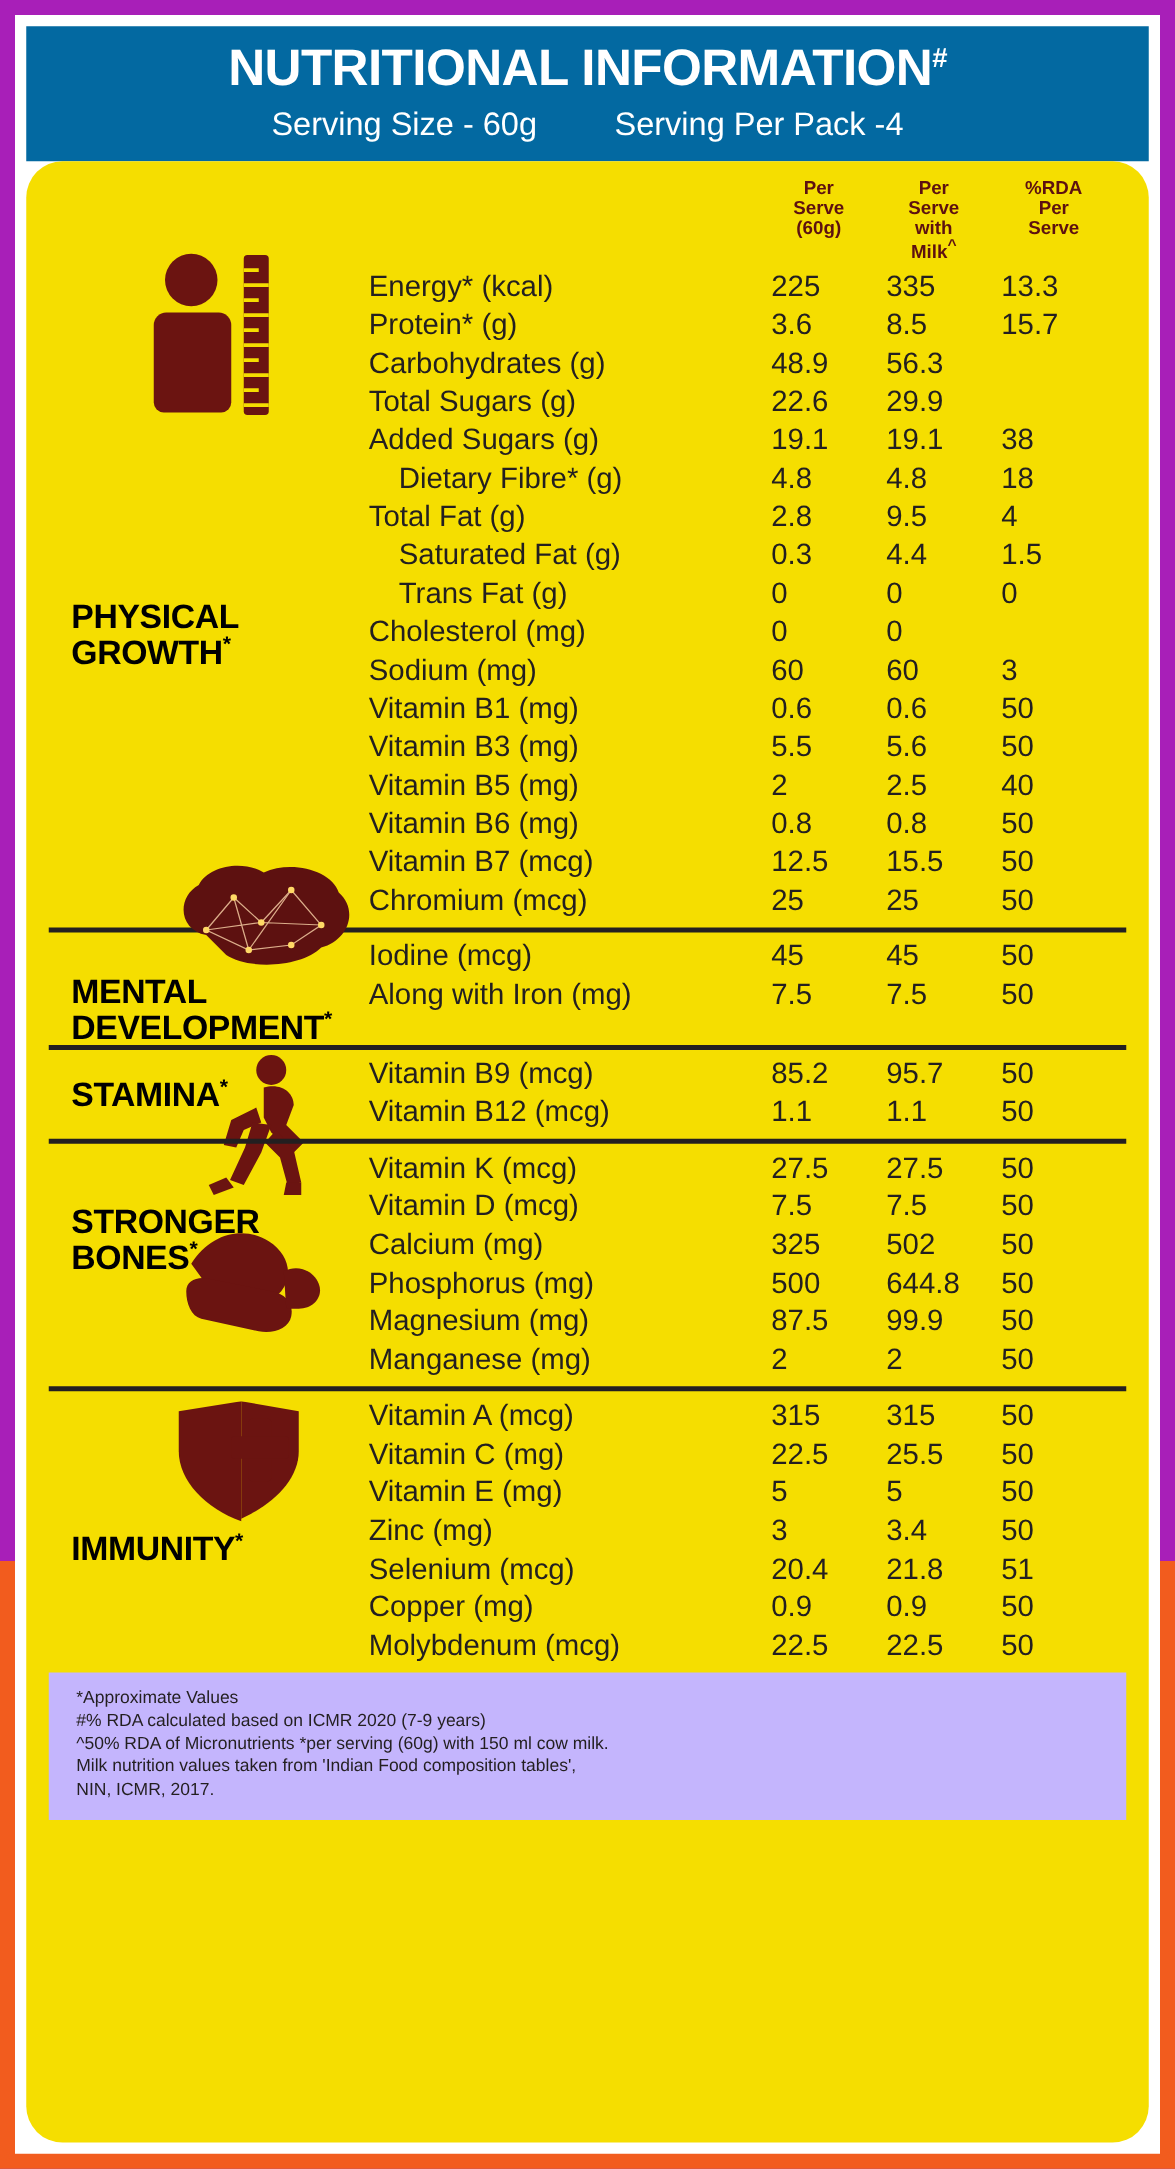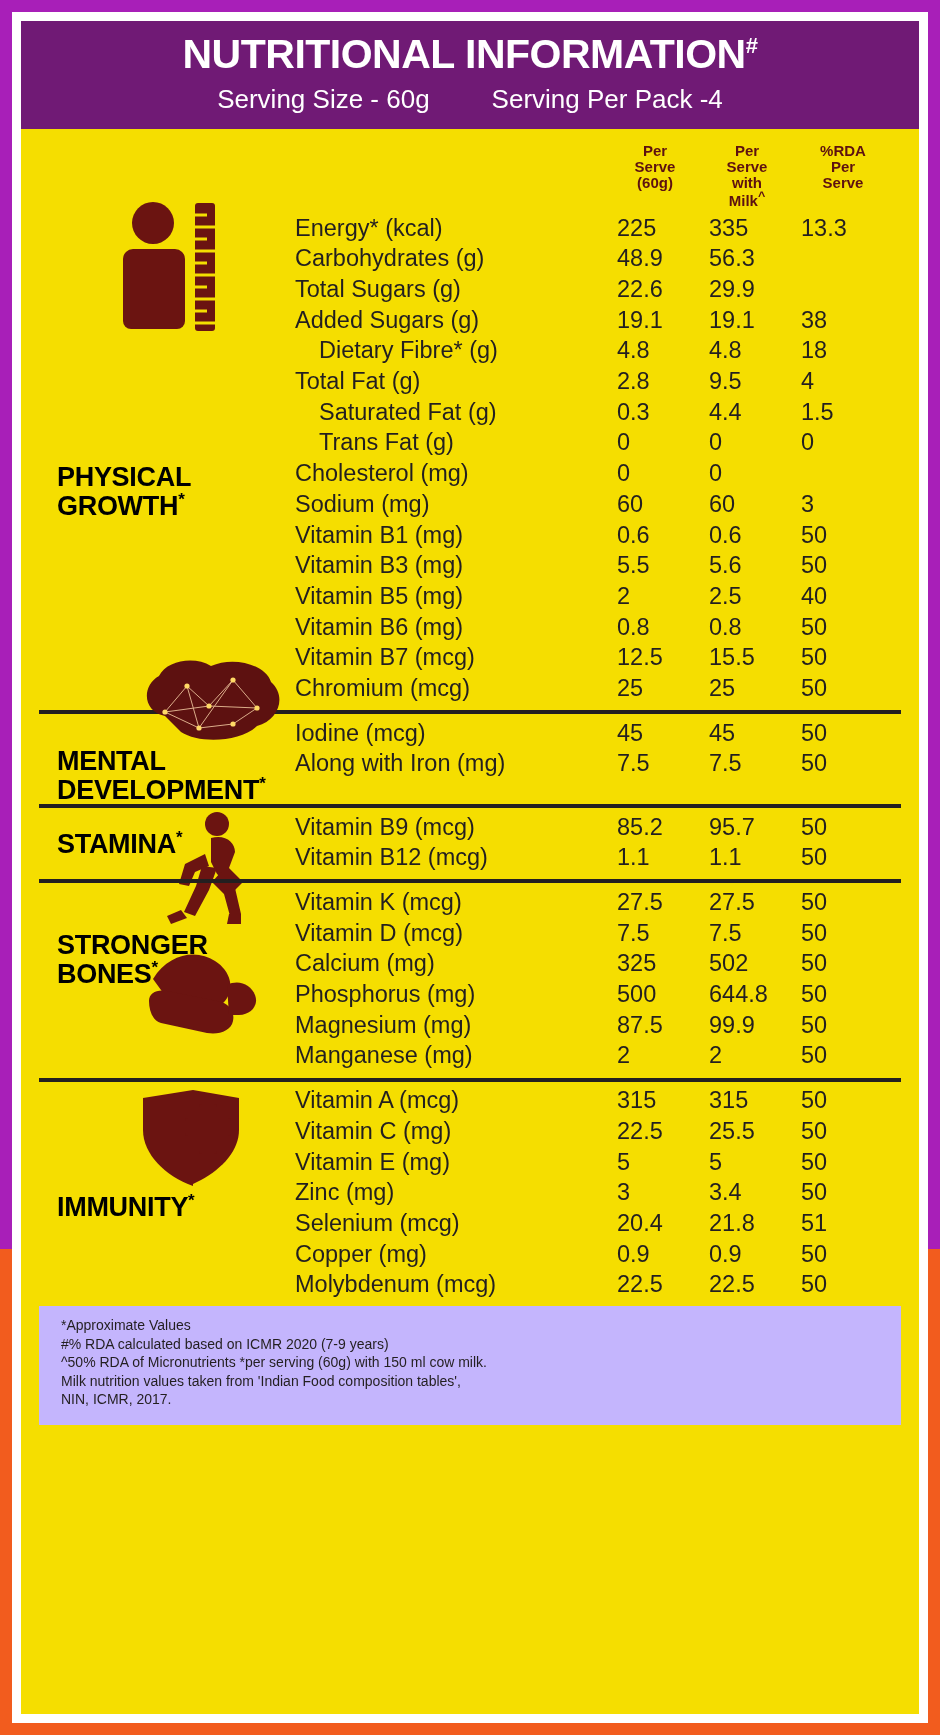"NUTRITIONAL INFORMATION#" .header { background: #701a75 -> #0369a1 }
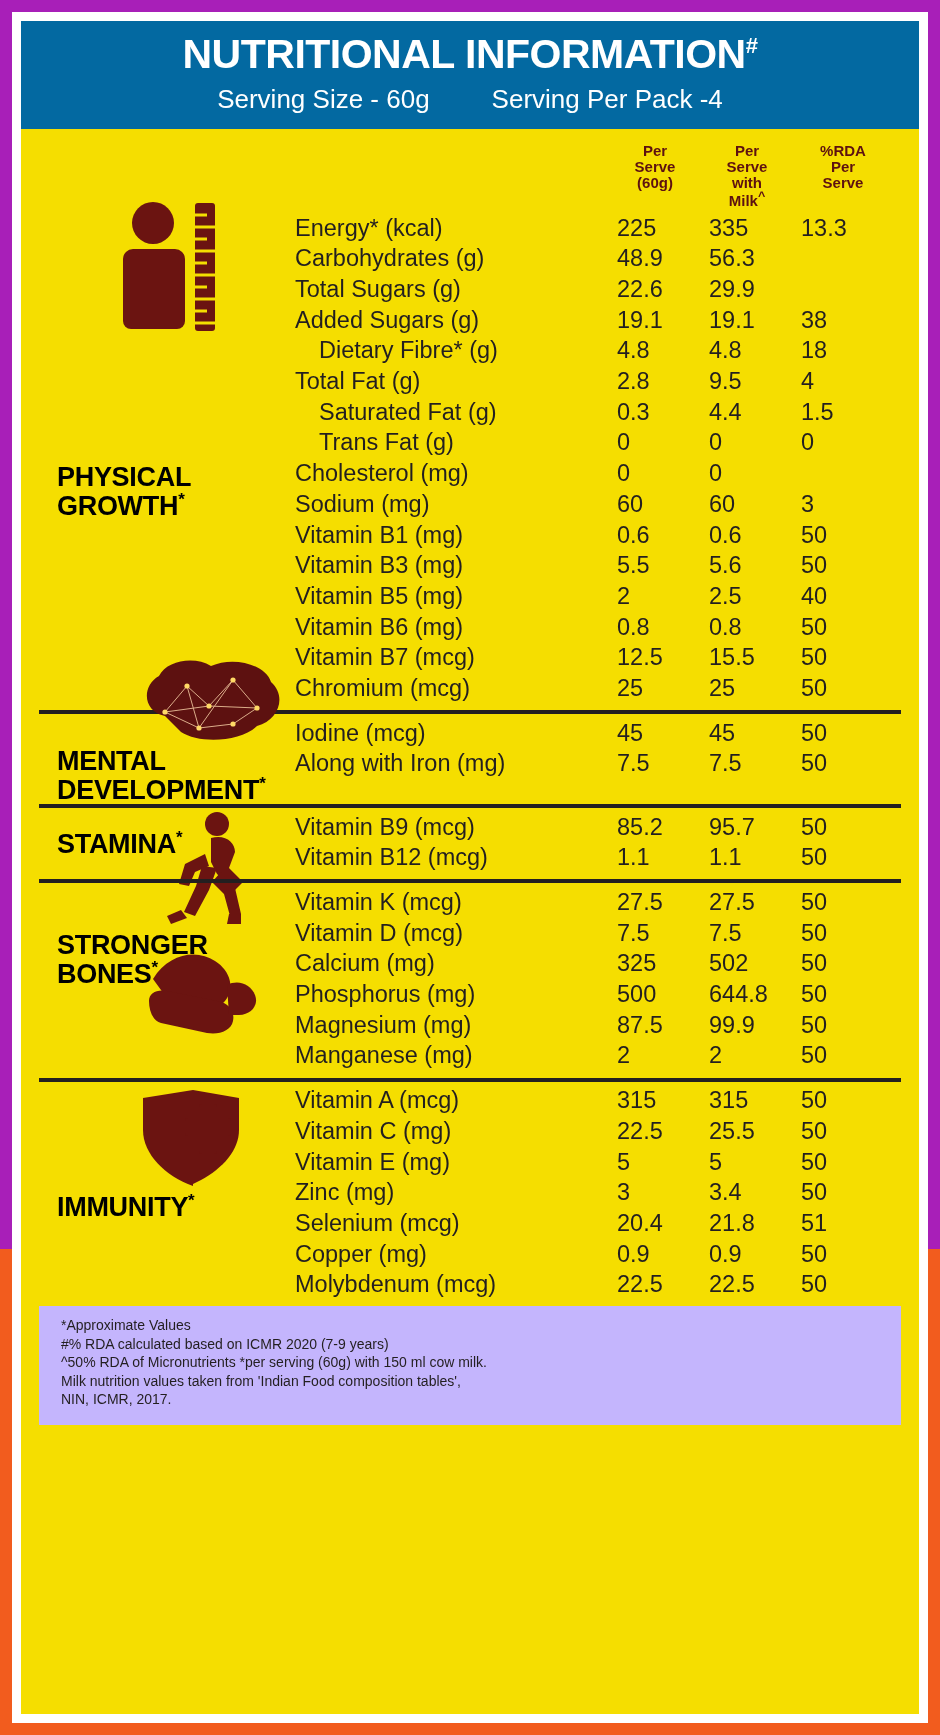"Per" .body { border-radius: none -> 29px }
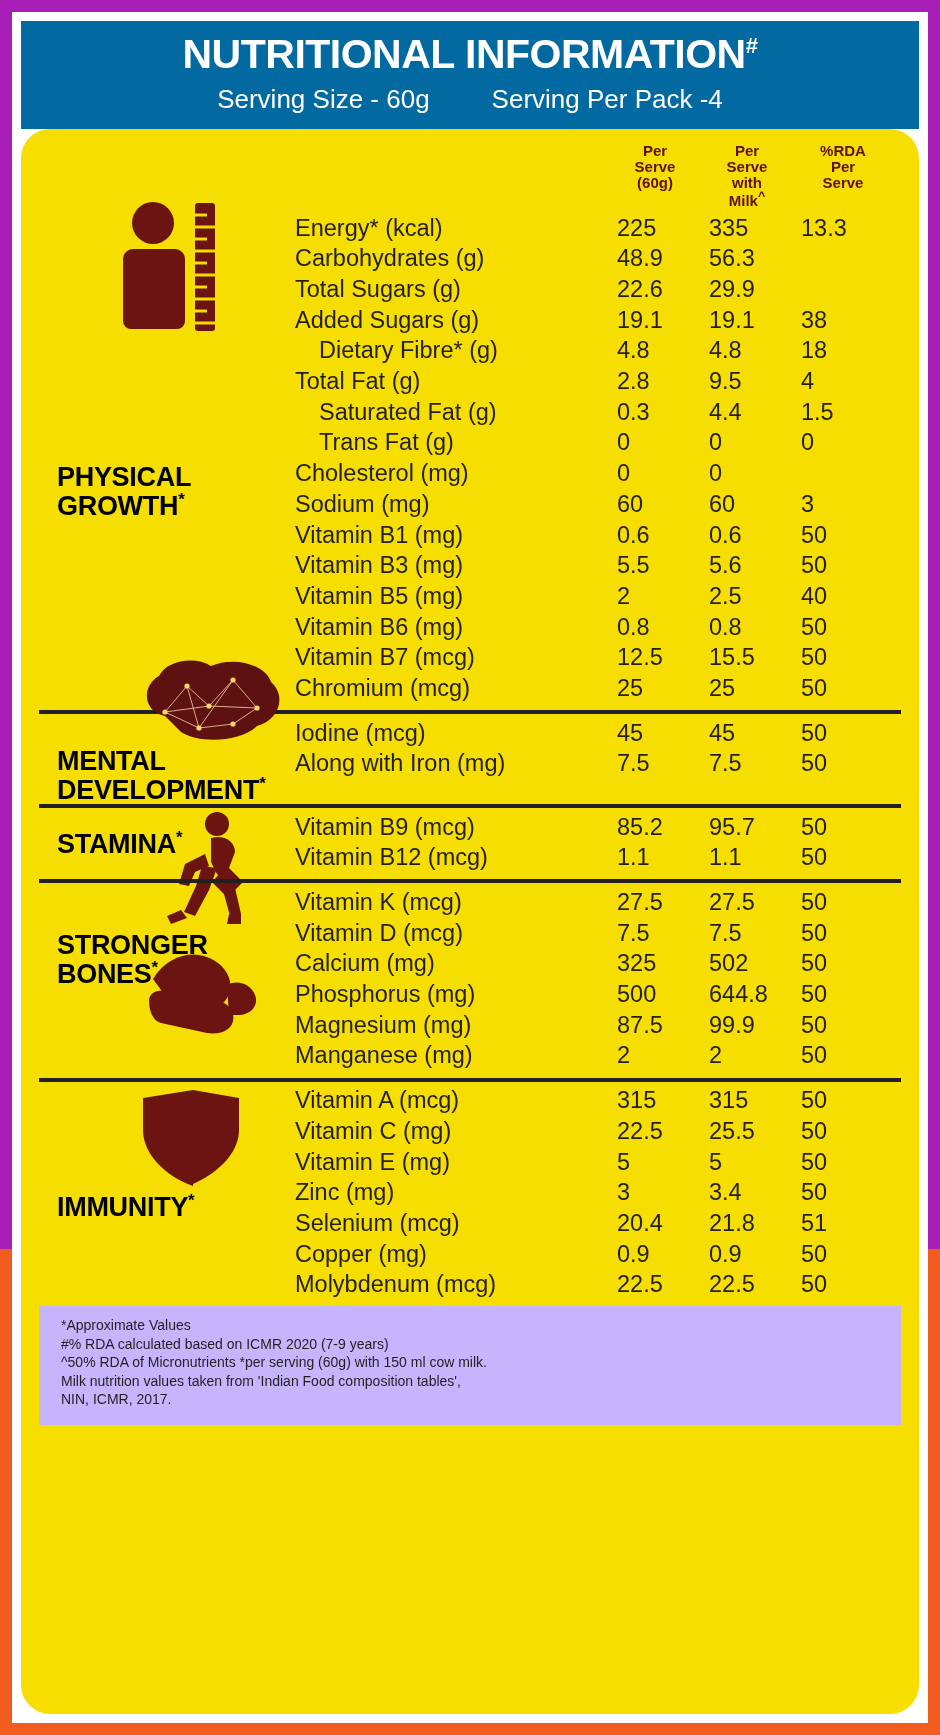"Protein* (g)" tr { html: none -> <tr> <td>Protein* (g)</td> <td>3.6</td> <td>8.5</td> <td>15.7</td> </tr> }
